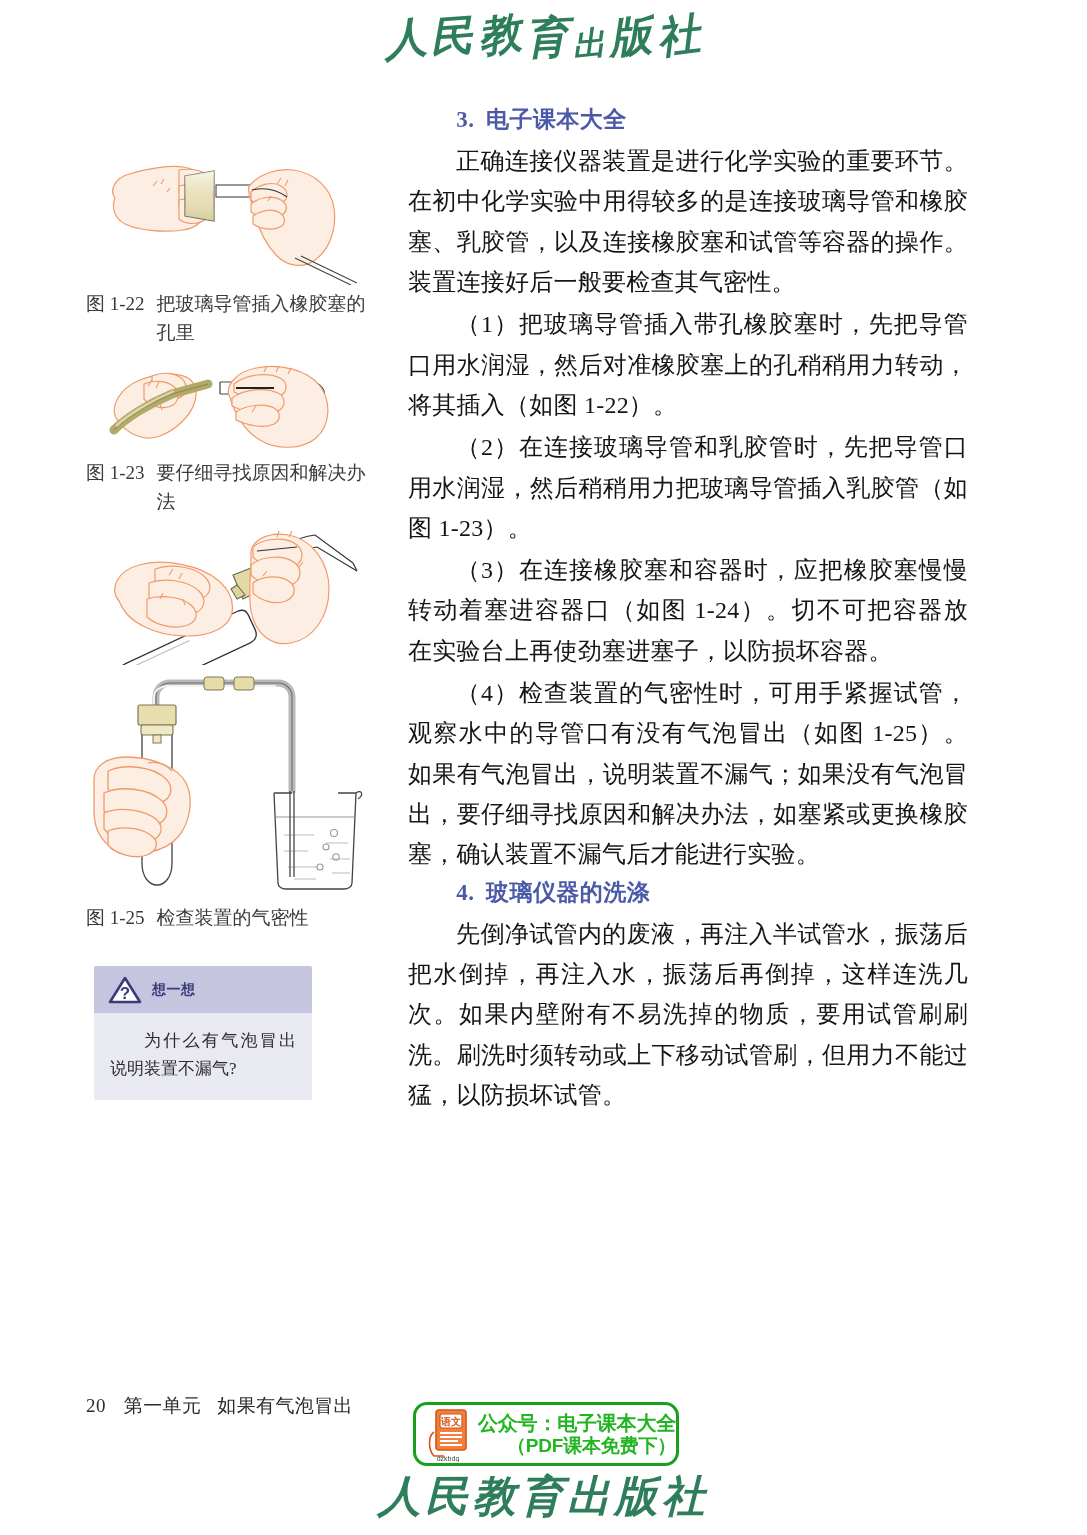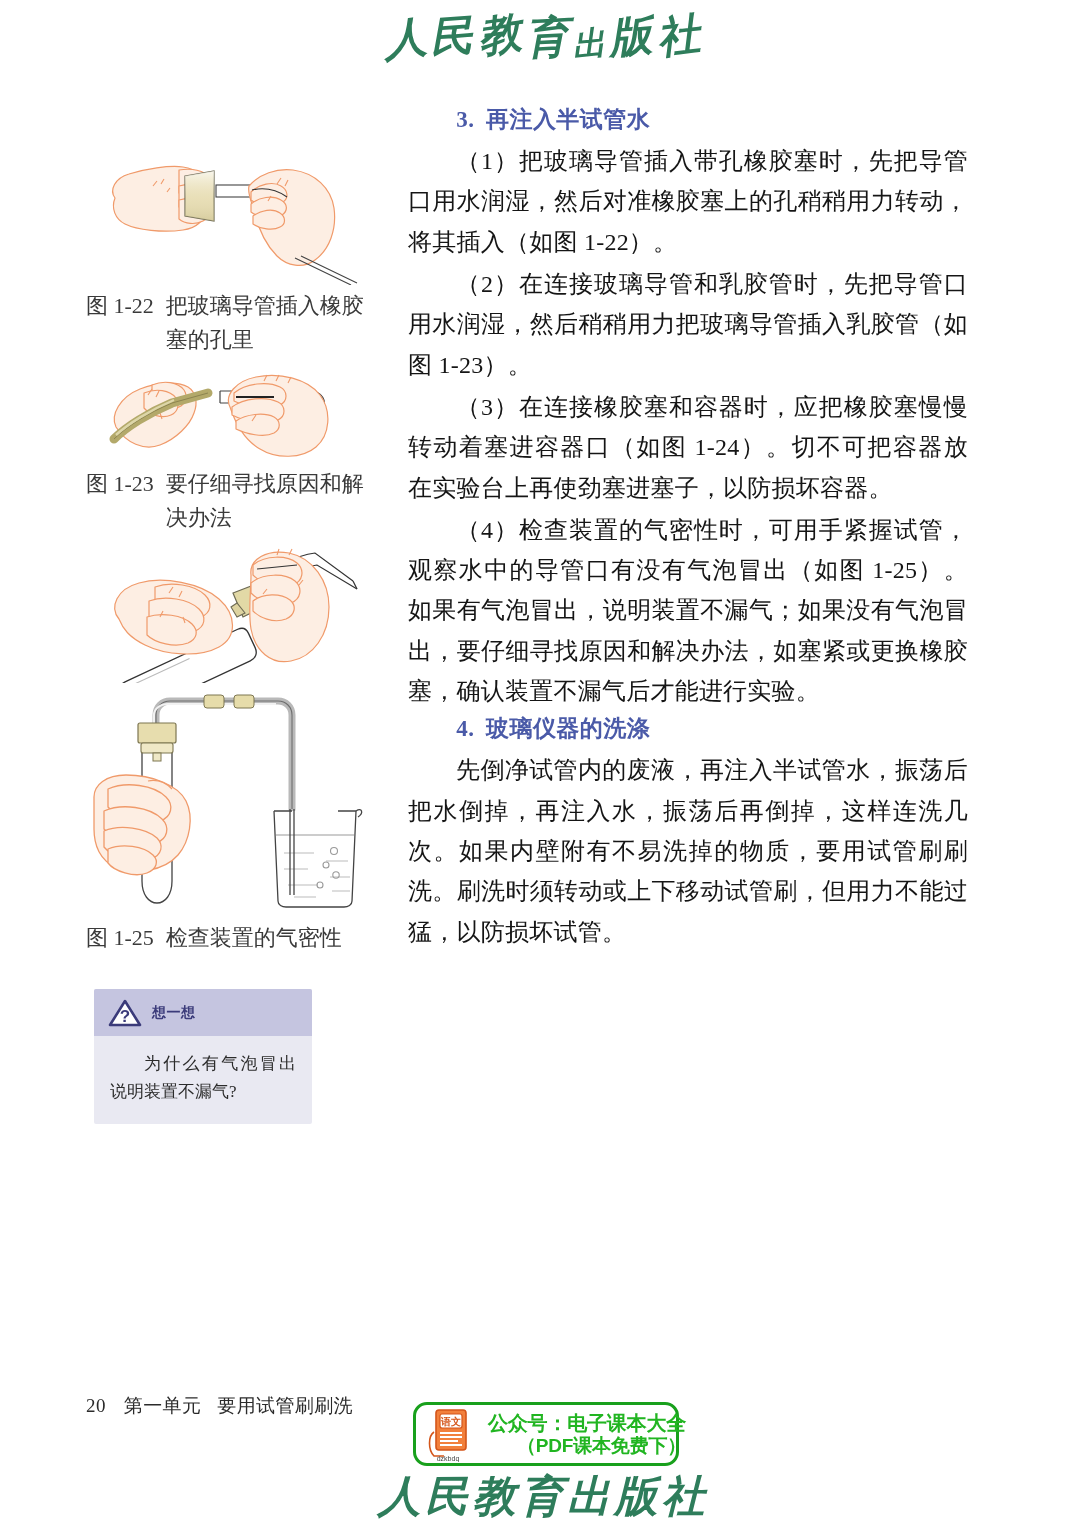"再注入半试管水" span { text: 再注入半试管水 -> 电子课本大全 }
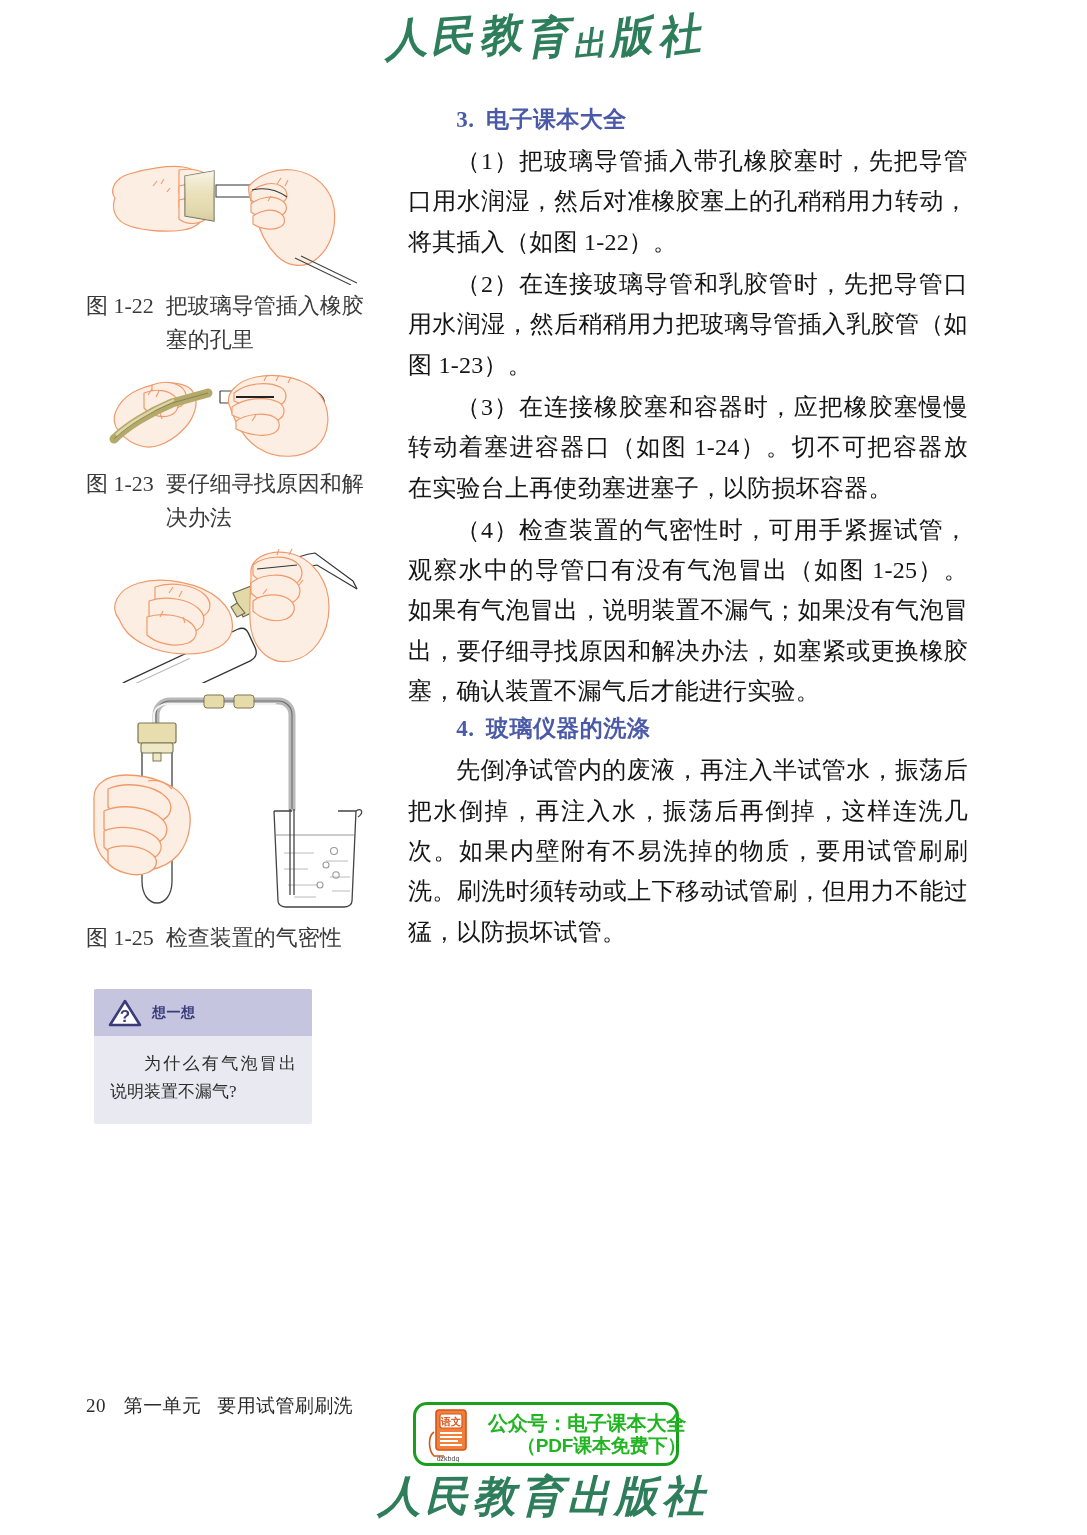"正确连接仪器装置是进行化学实验的重要环节。在初中化学实验中用得较多的是连接玻璃导" p.body-text { html: none -> <p>正确连接仪器装置是进行化学实验的重要环节。在初中化学实验中用得较多的是连接玻璃导管和橡胶塞、乳胶管，以及连接橡胶塞和试管等容器的操作。装置连接好后一般要检查其气密性。</p> }
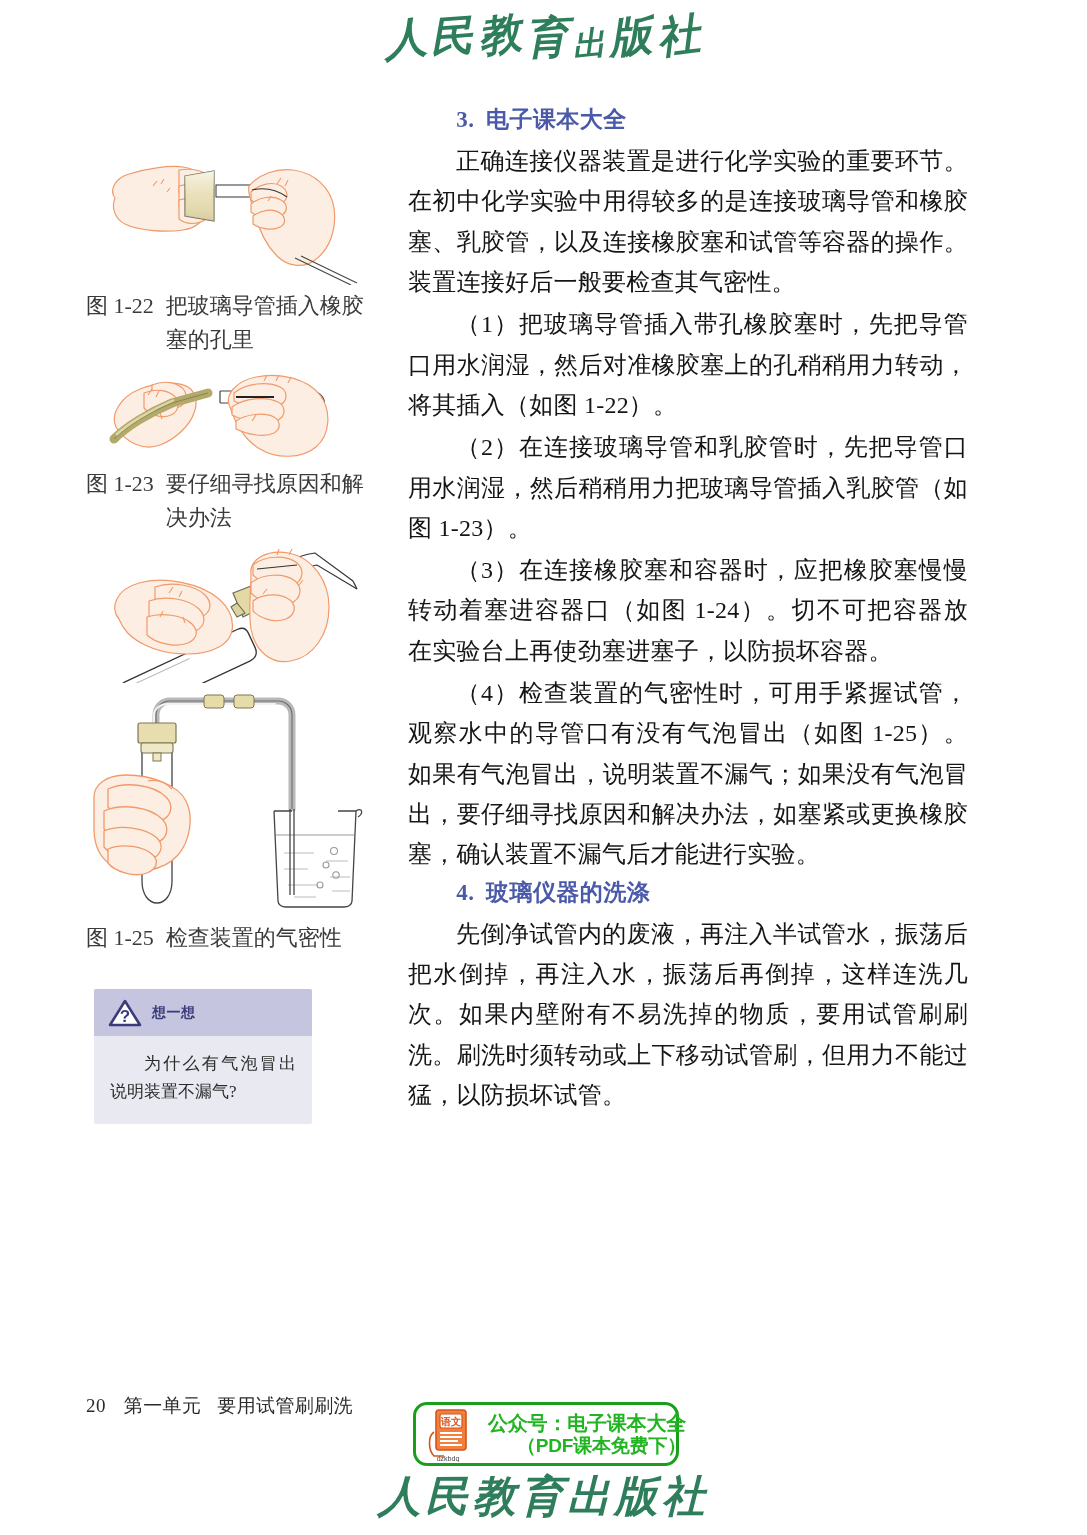"图 1-22" .fig-caption { font-size: 22px -> 19px }
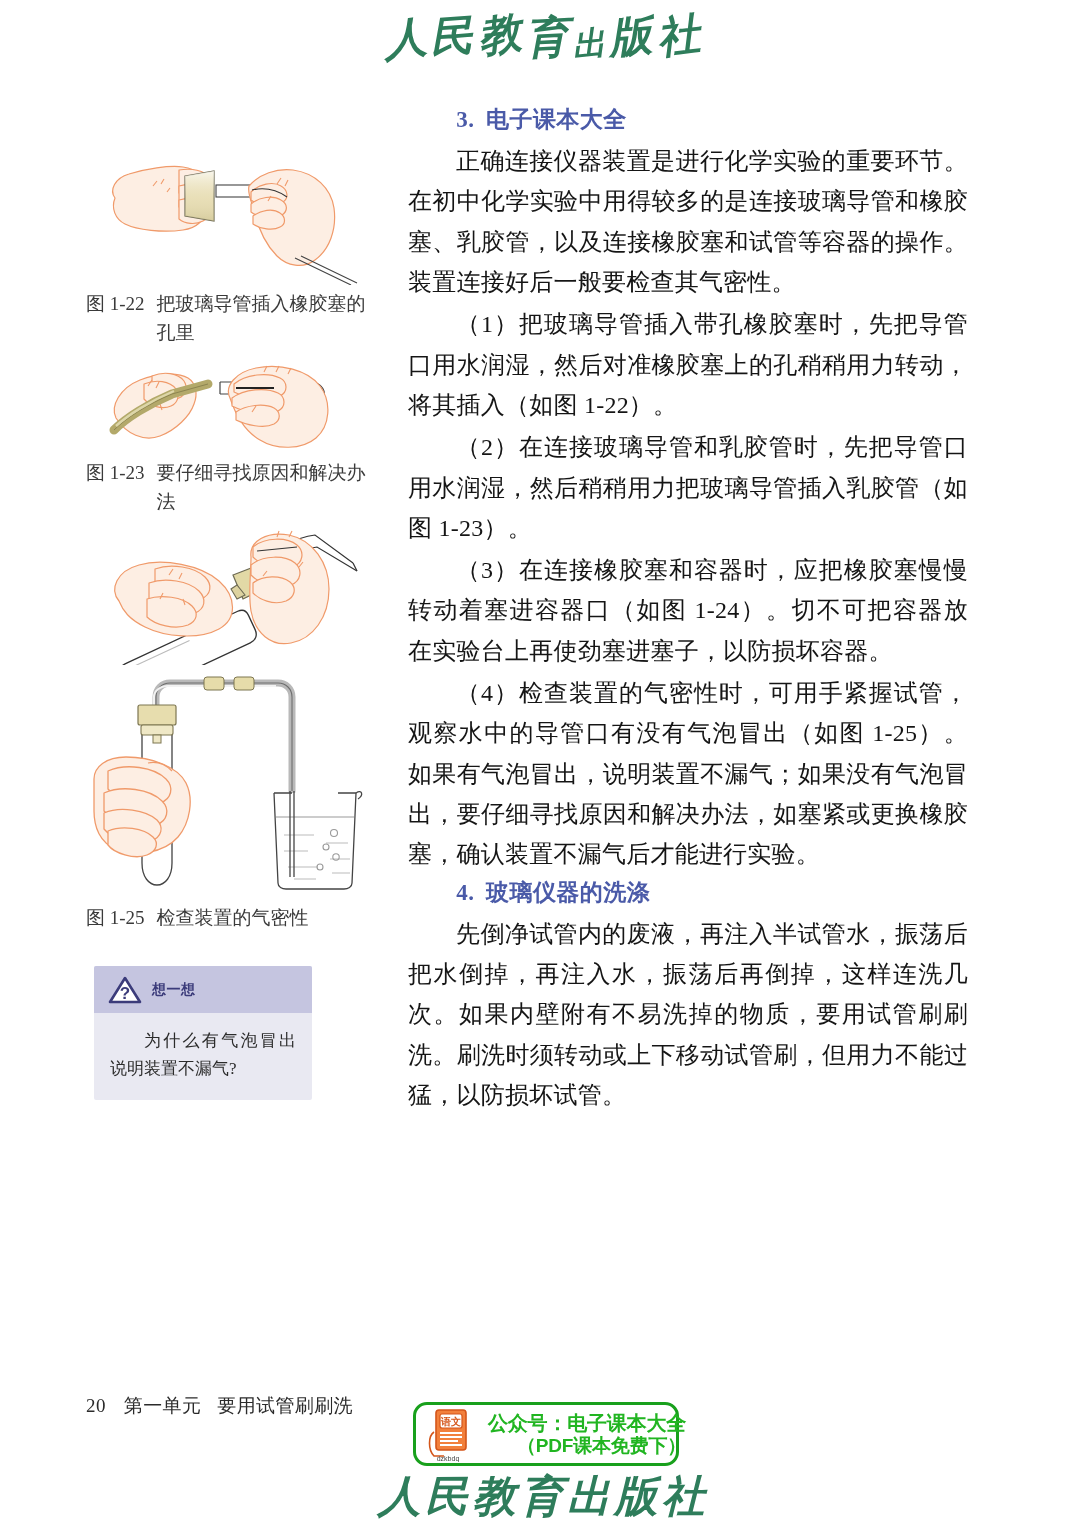"要用试管刷刷洗" span { text: 要用试管刷刷洗 -> 如果有气泡冒出 }
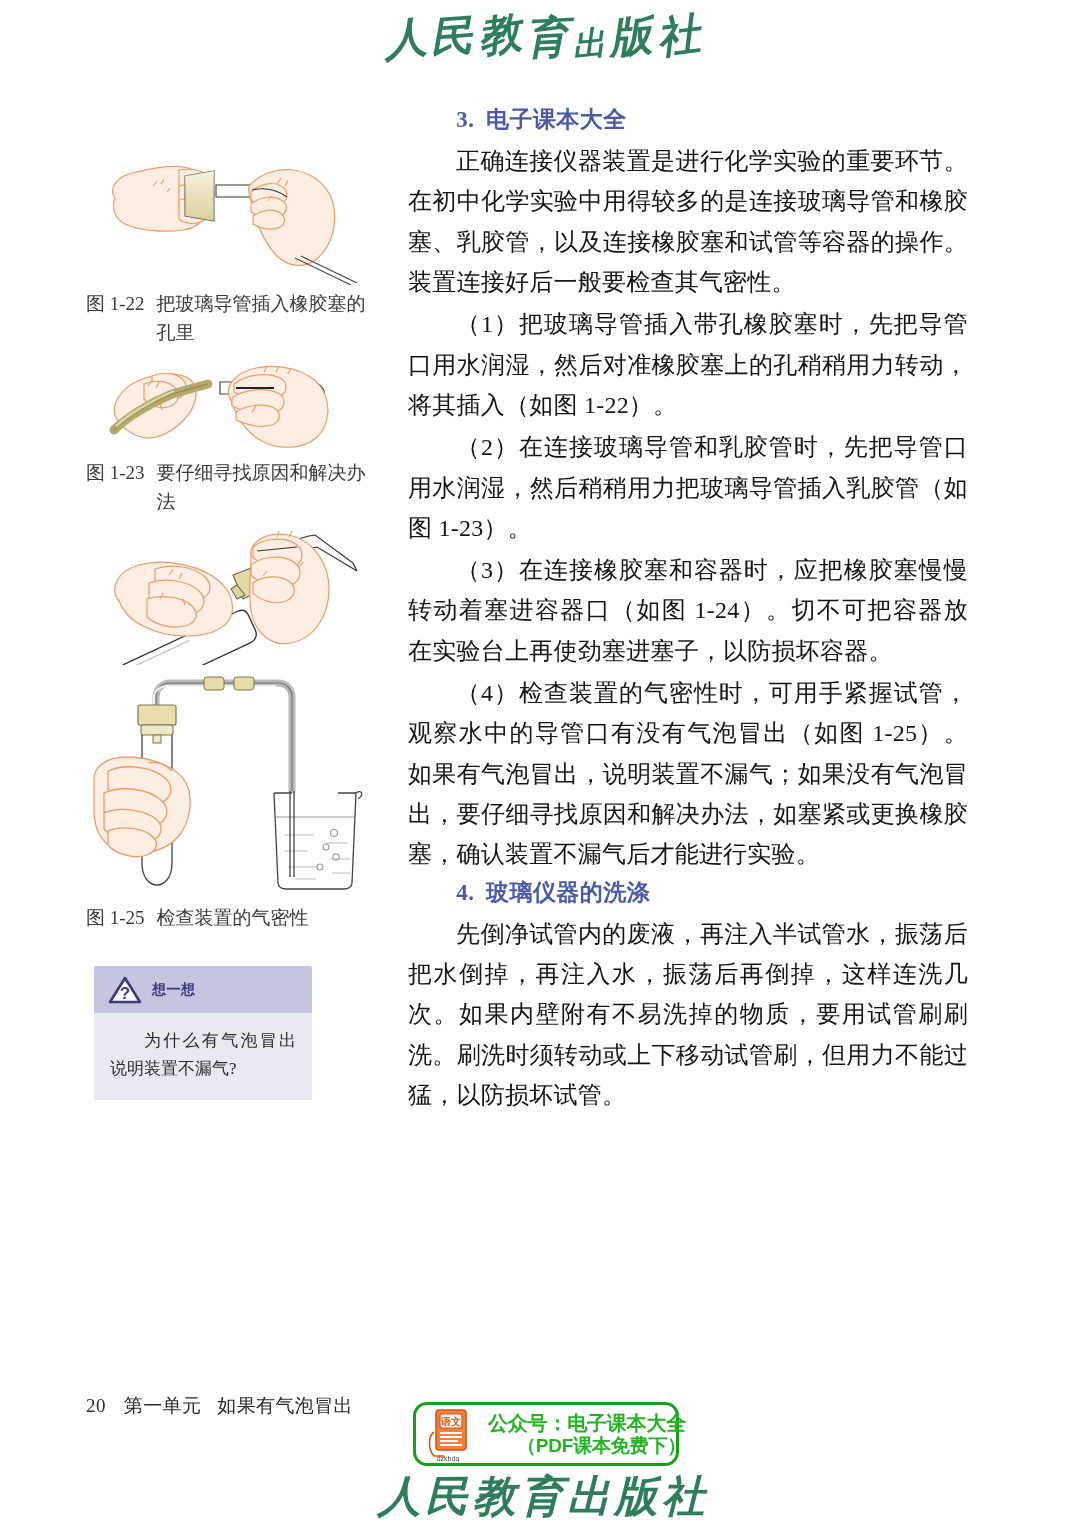"语文" .promo { gap: 16px -> 6px }
